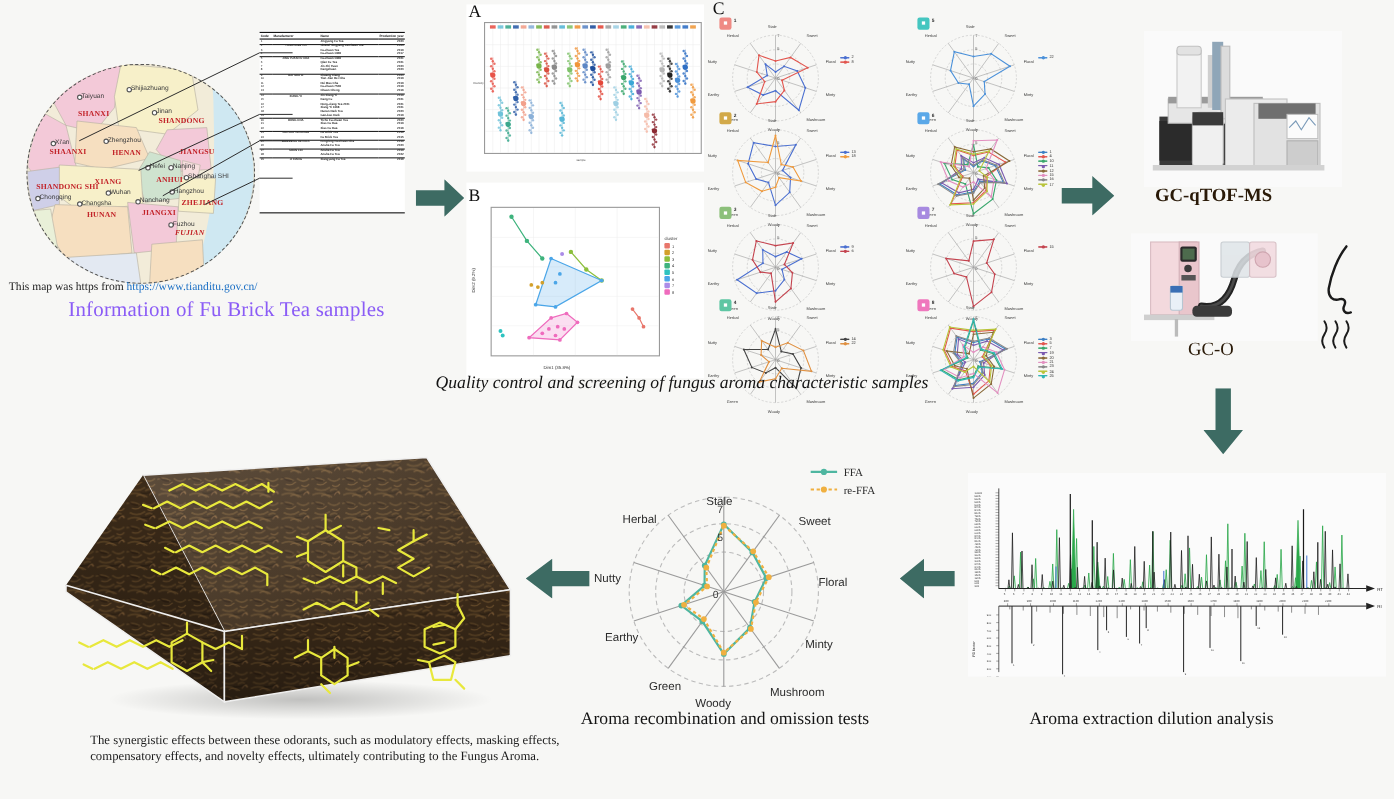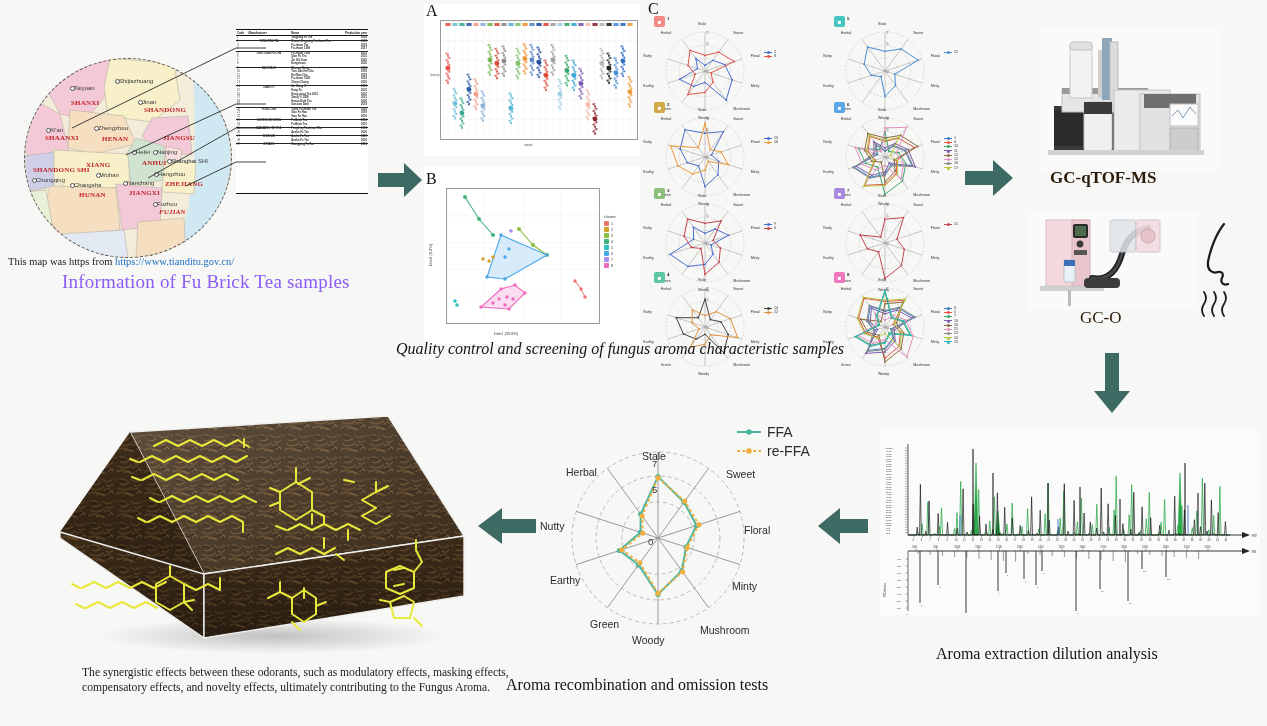"FFA" #ffaLegend { font-family: Liberation Sans, sans-serif -> Liberation Serif, serif; font-size: 14px -> 10px }
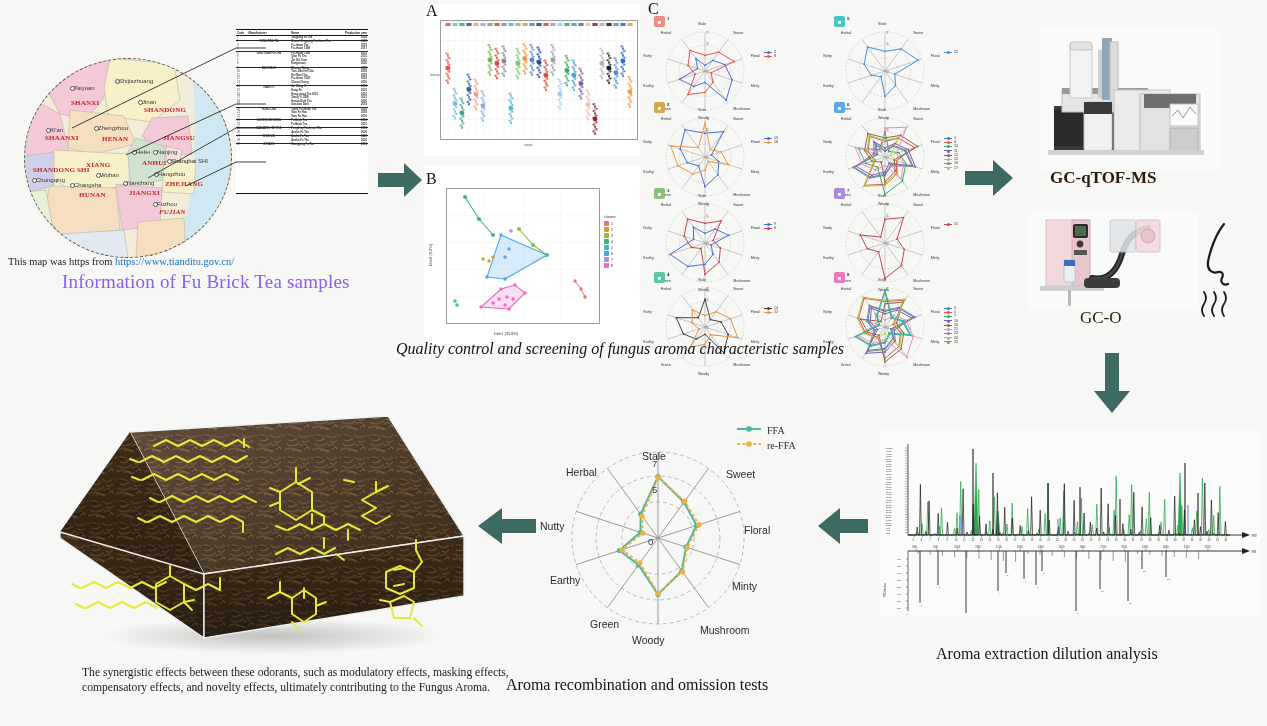"Aroma recombination and omission tests" div.cap { left: 506px -> 528px; margin-top: 31px -> none }
